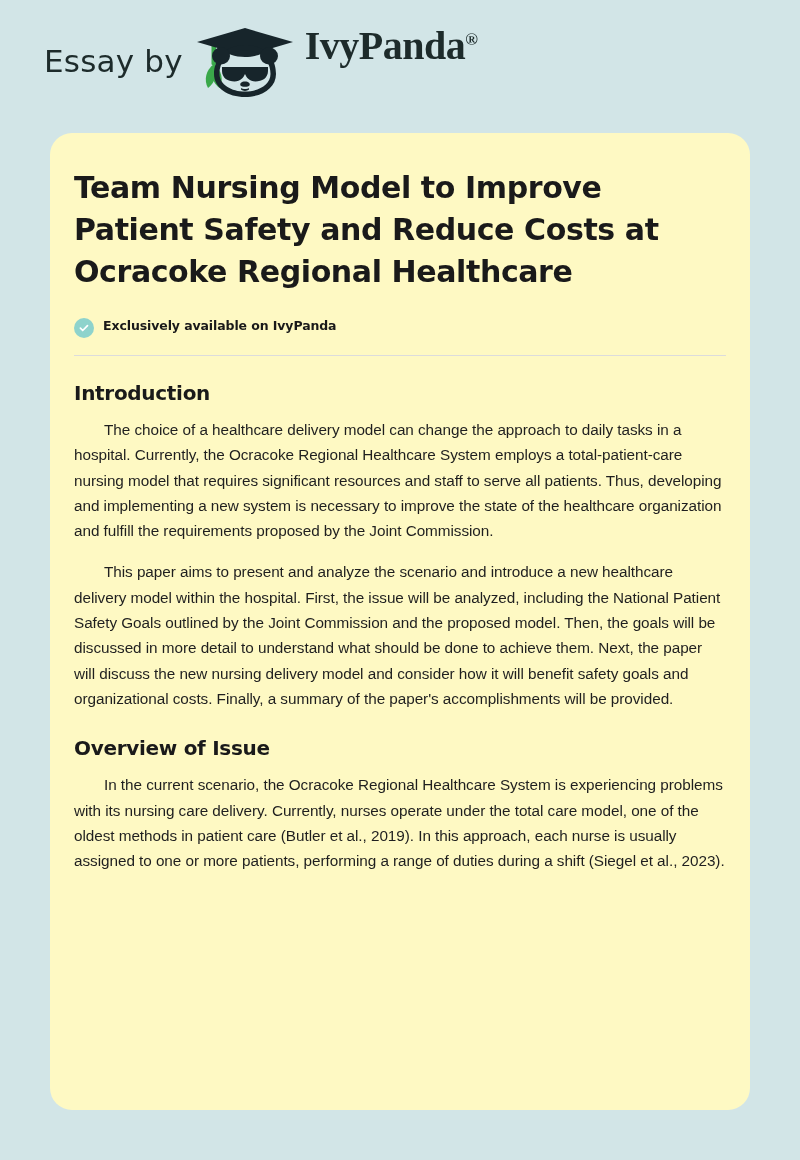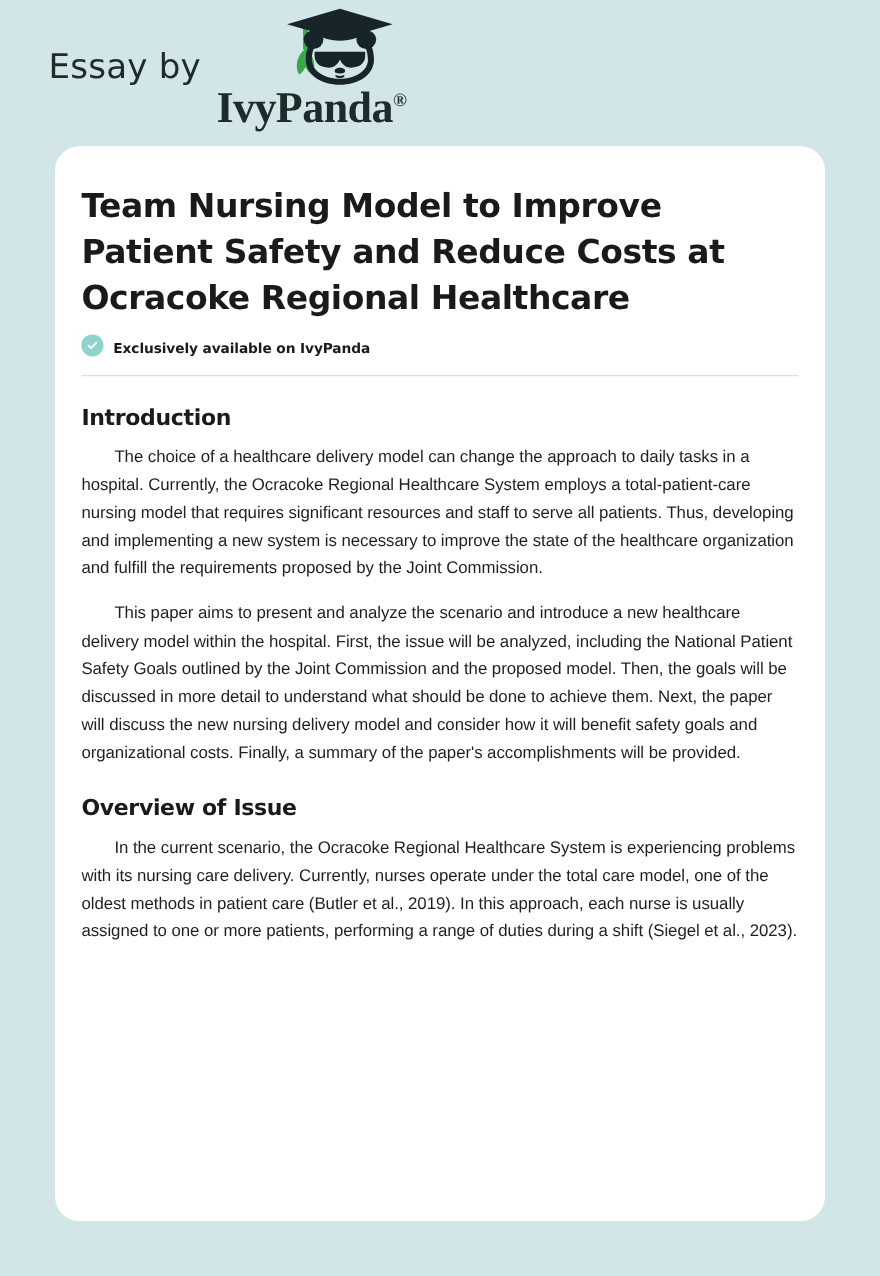"IvyPanda®" .brand-logo-wrap { align-items: flex-end -> flex-start; flex-direction: column -> none }
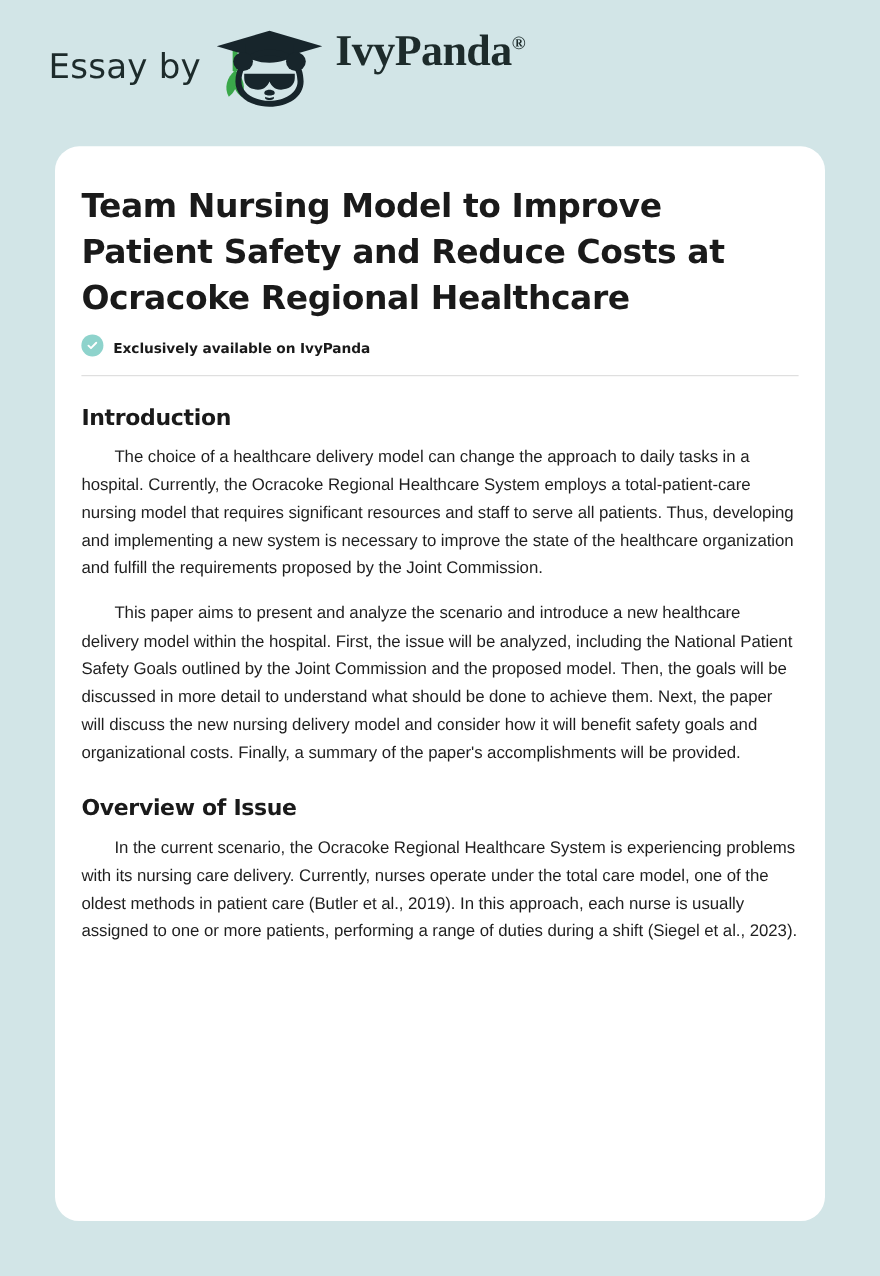"Team Nursing Model to Improve" .paper { background: #ffffff -> #fef9c3 }
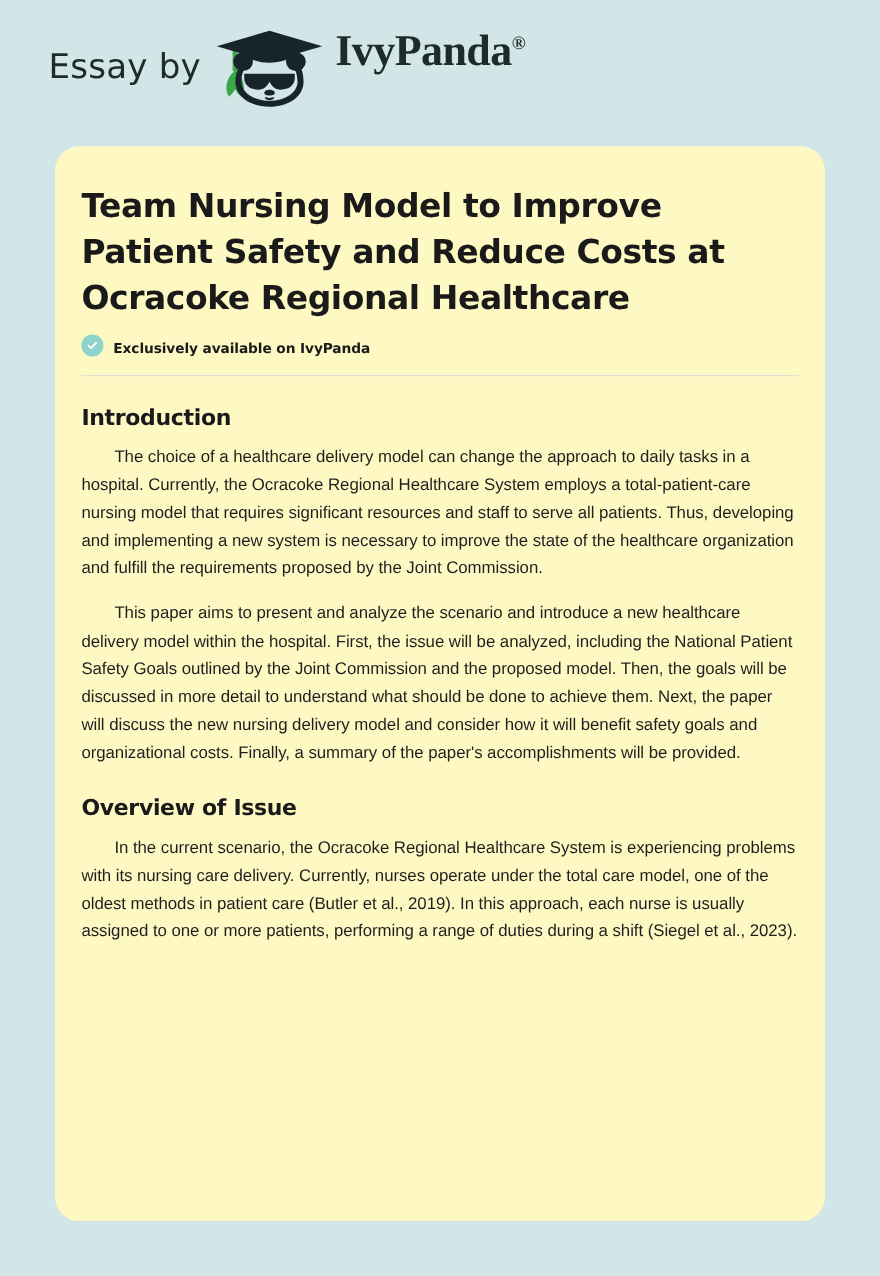"Exclusively available on IvyPanda" .excl-row { align-items: flex-end -> flex-start; margin-top: 11px -> 25px }
